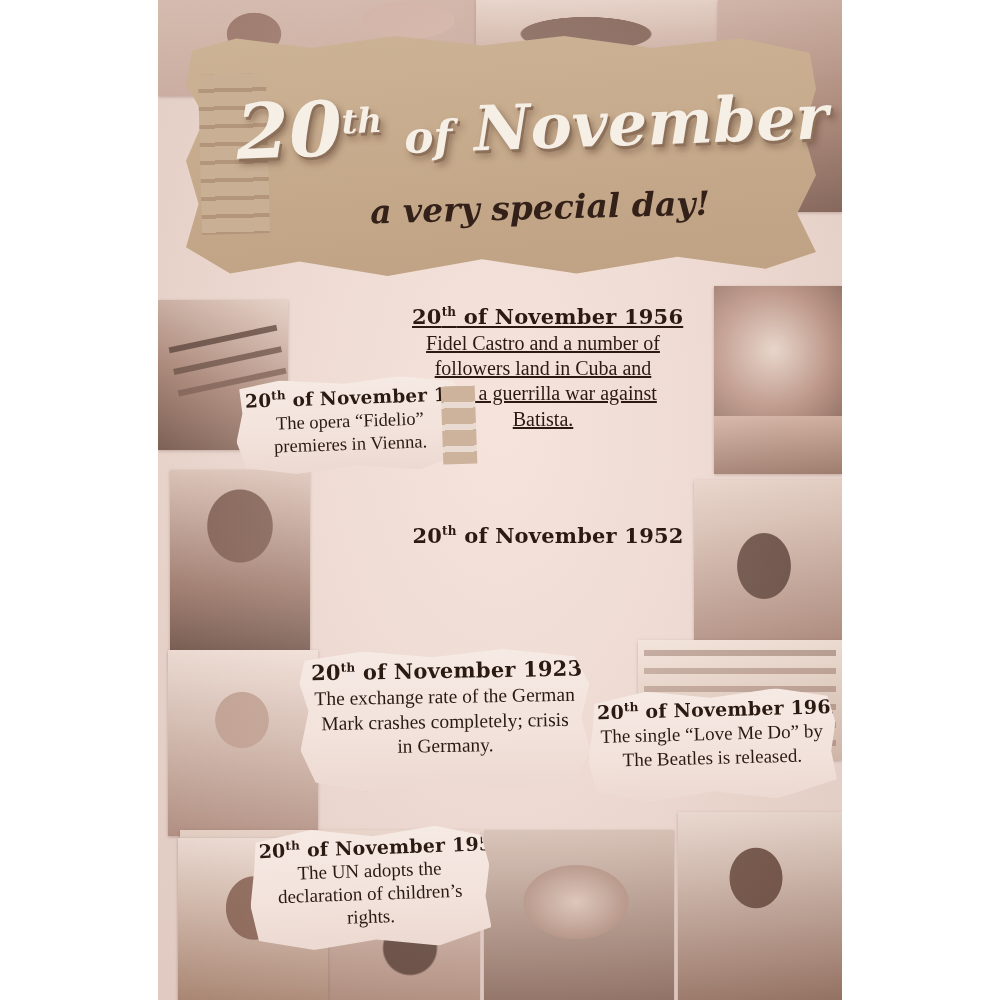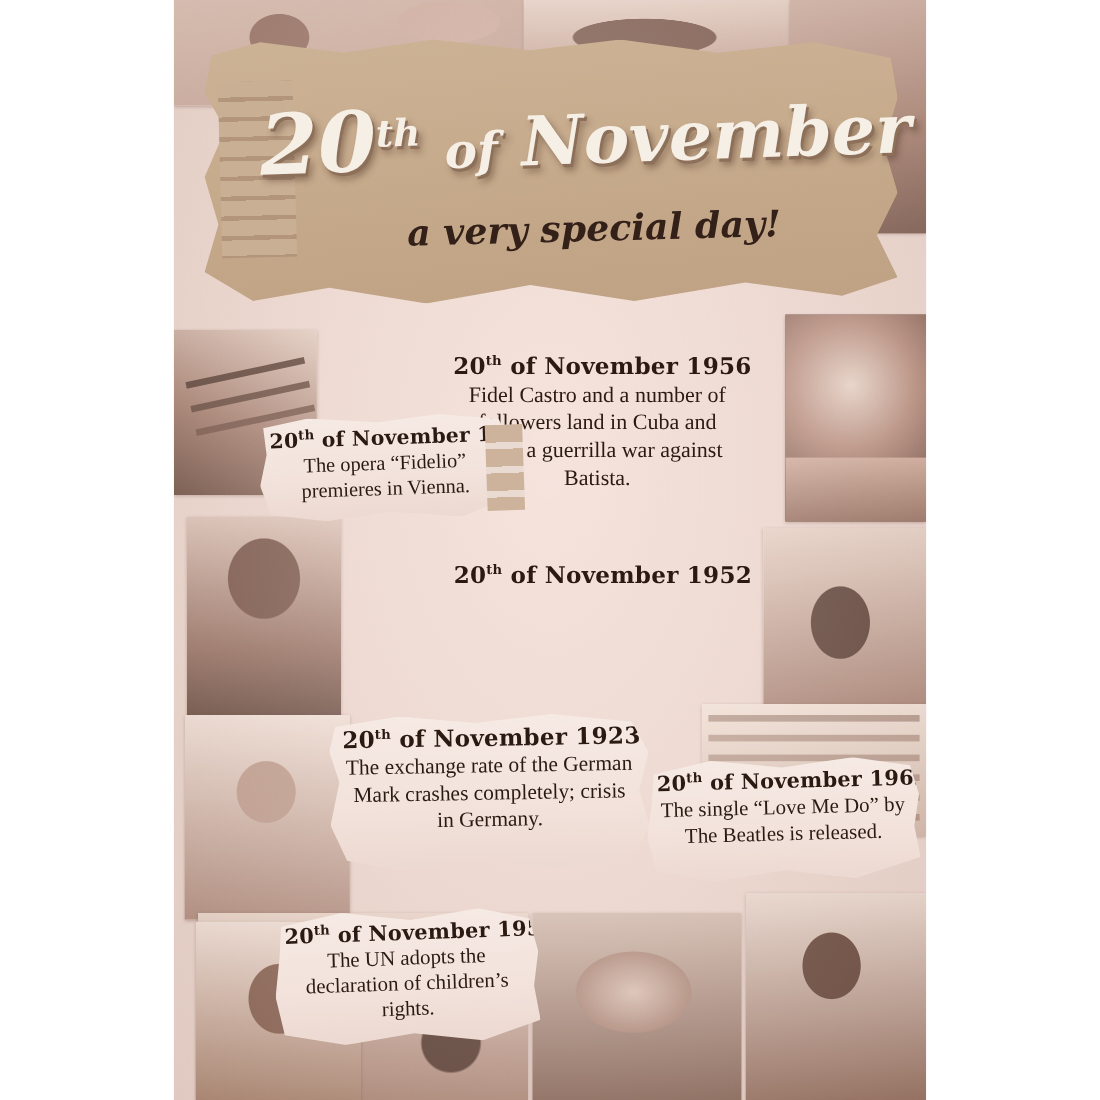"20th of November 1956" .note-1956 { text-decoration: none -> underline; top: 310px -> 294px }
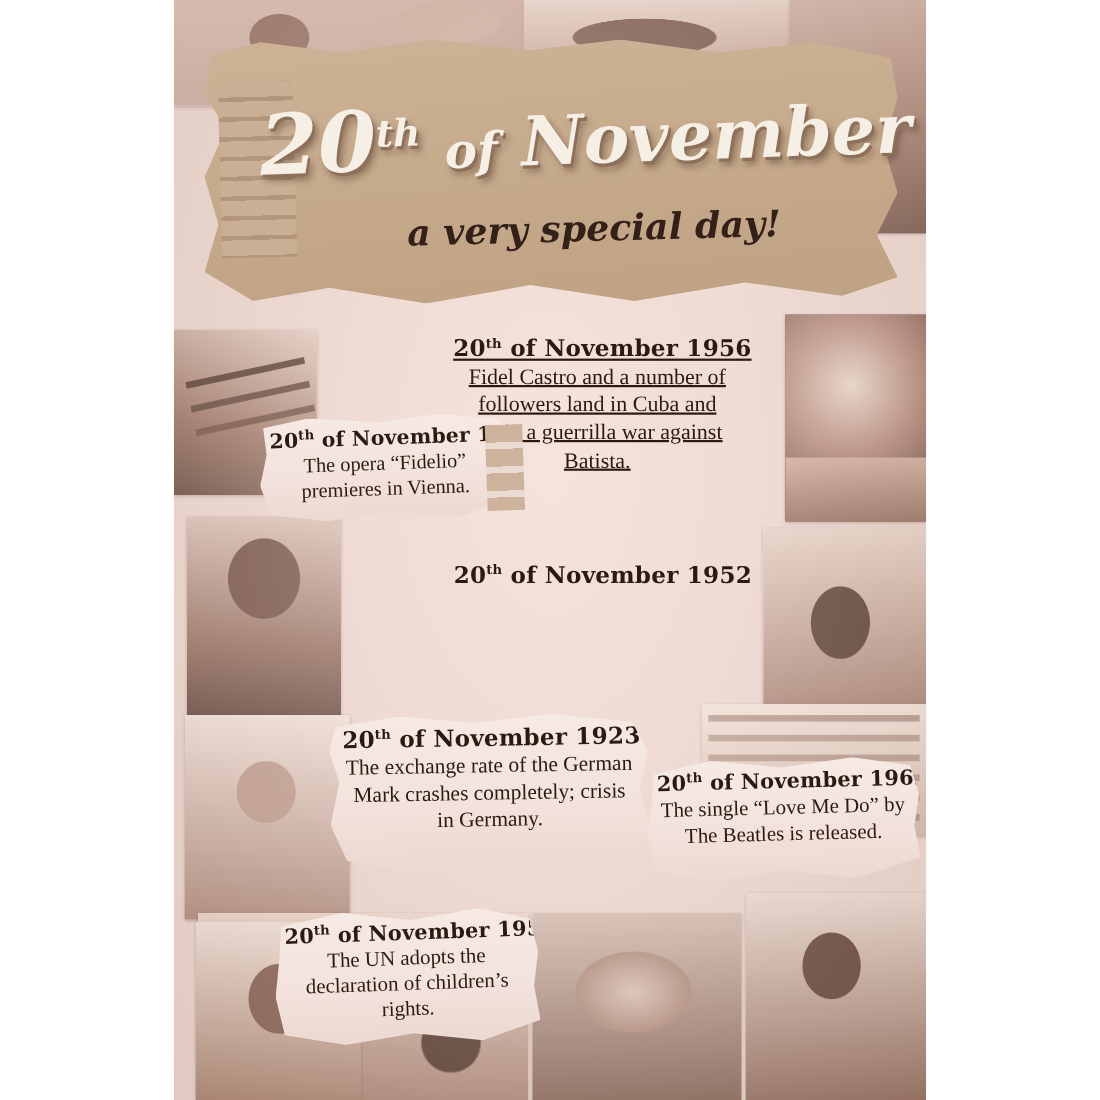"20th of November 1952" .note-1952 { top: 500px -> 513px }
